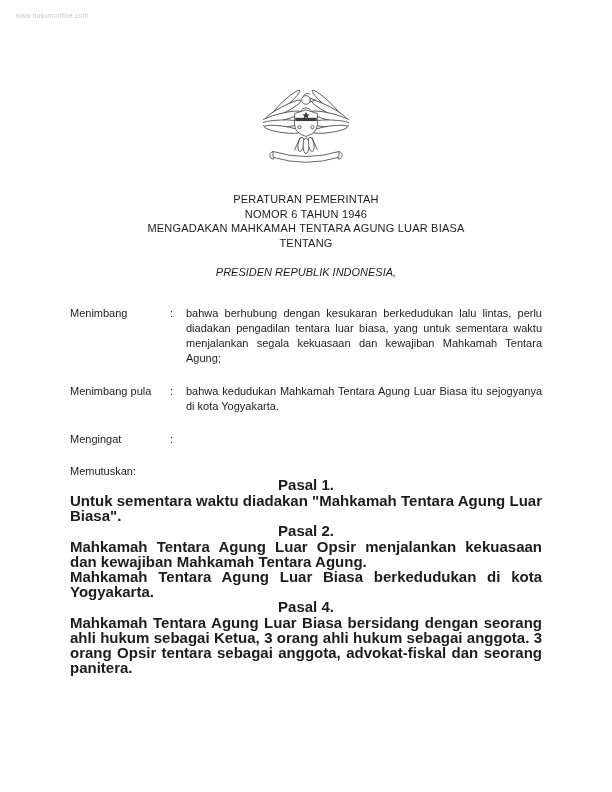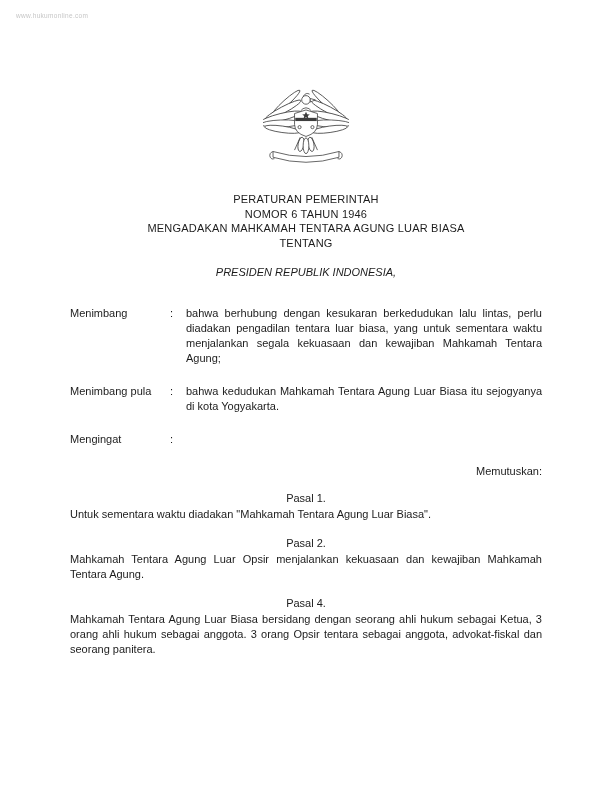"Memutuskan:" .memutuskan { text-align: right -> left }
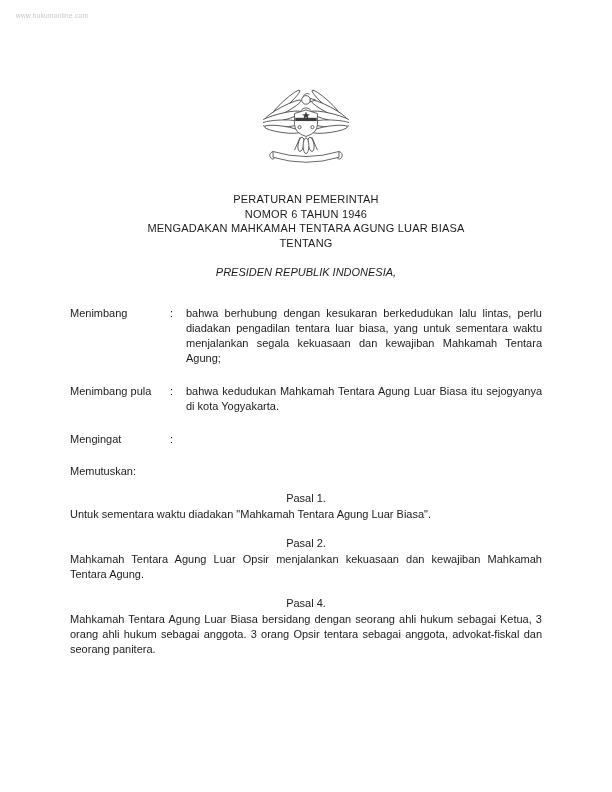"Pasal 1." .article { font-size: 11px -> 15px; font-weight: none -> bold; margin-top: 14px -> none }
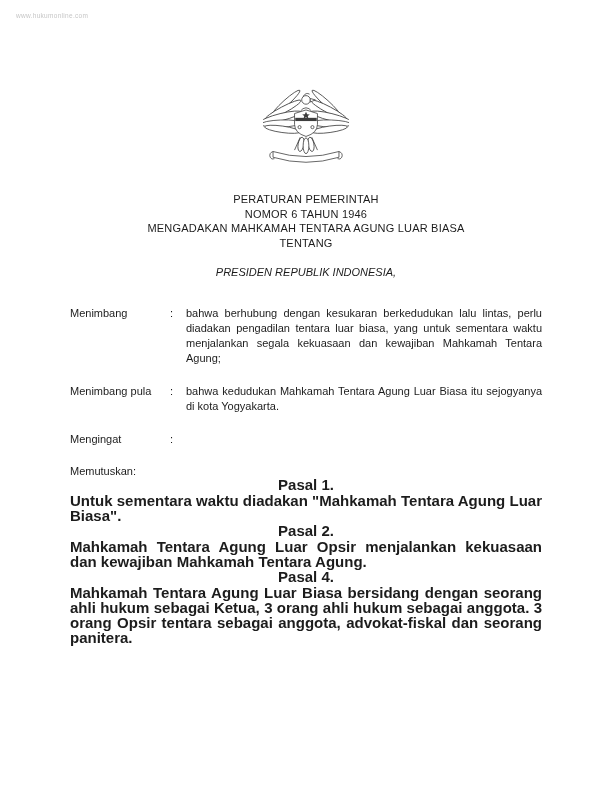"Mahkamah Tentara Agung Luar Biasa berkedudukan" div.article-text { html: none -> <div>Mahkamah Tentara Agung Luar Biasa berkedudukan di kota Yogyakarta.</div> }
